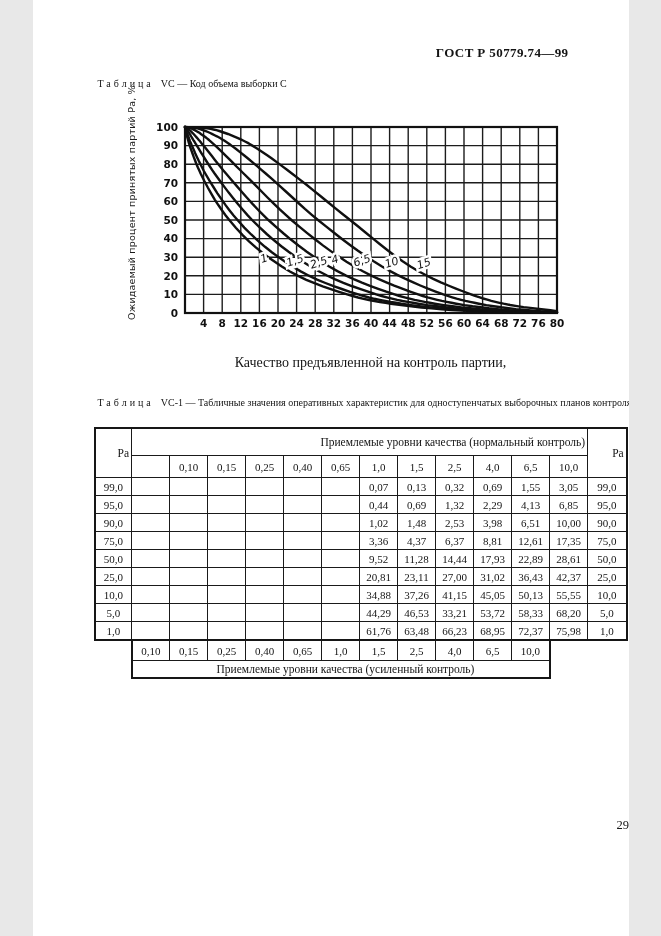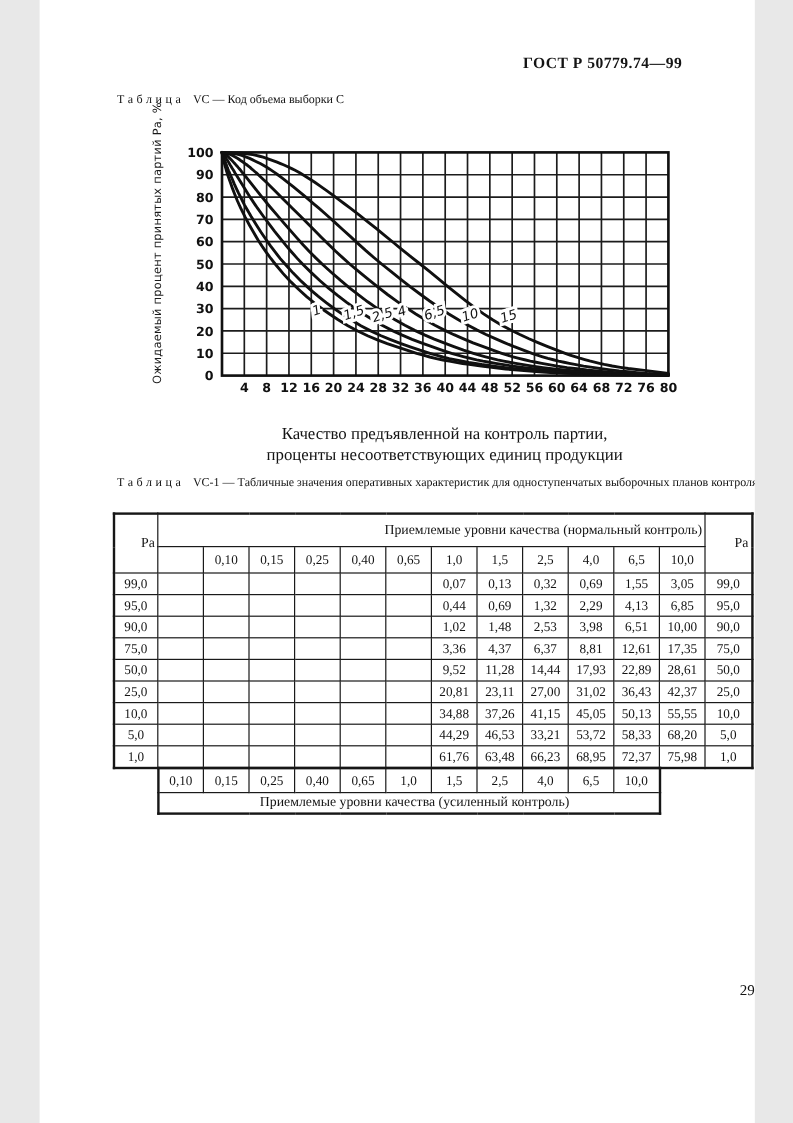"проценты несоответствующих единиц" div { html: <div>проценты несоответствующих единиц продукции</div> -> none }
